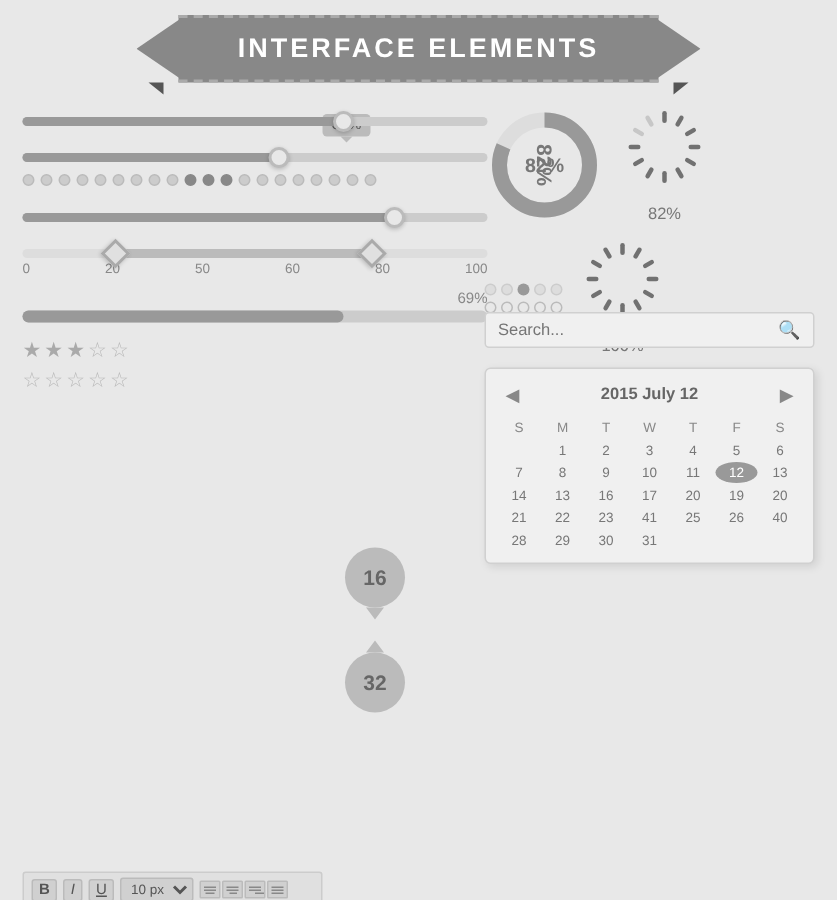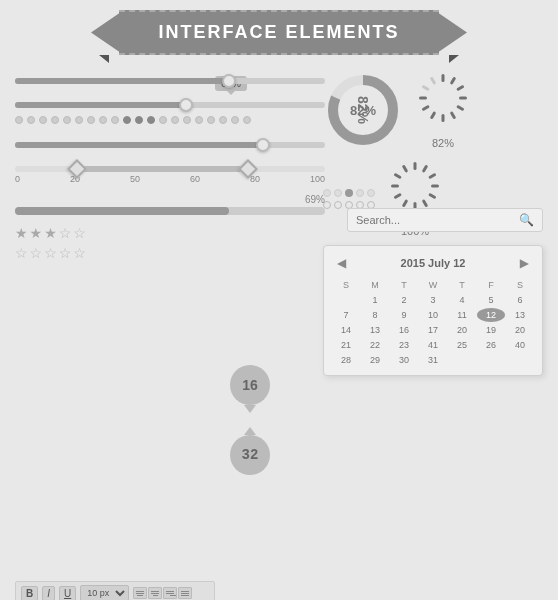"Search..." .search-section { width: 196px -> 220px }
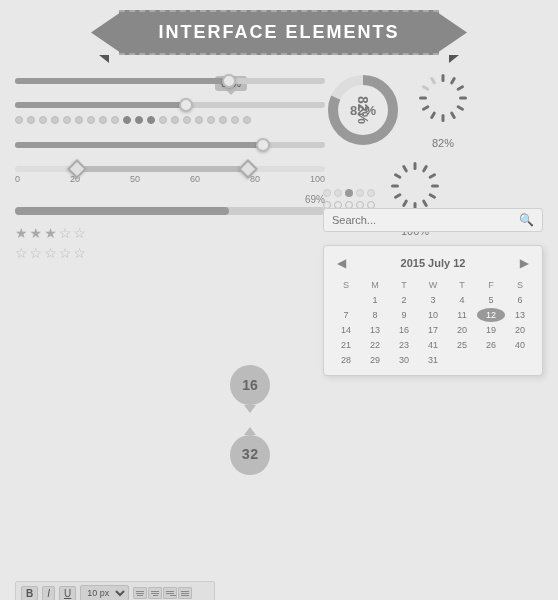"32" div.speech-bubble { font-family: Liberation Mono, monospace -> none }
